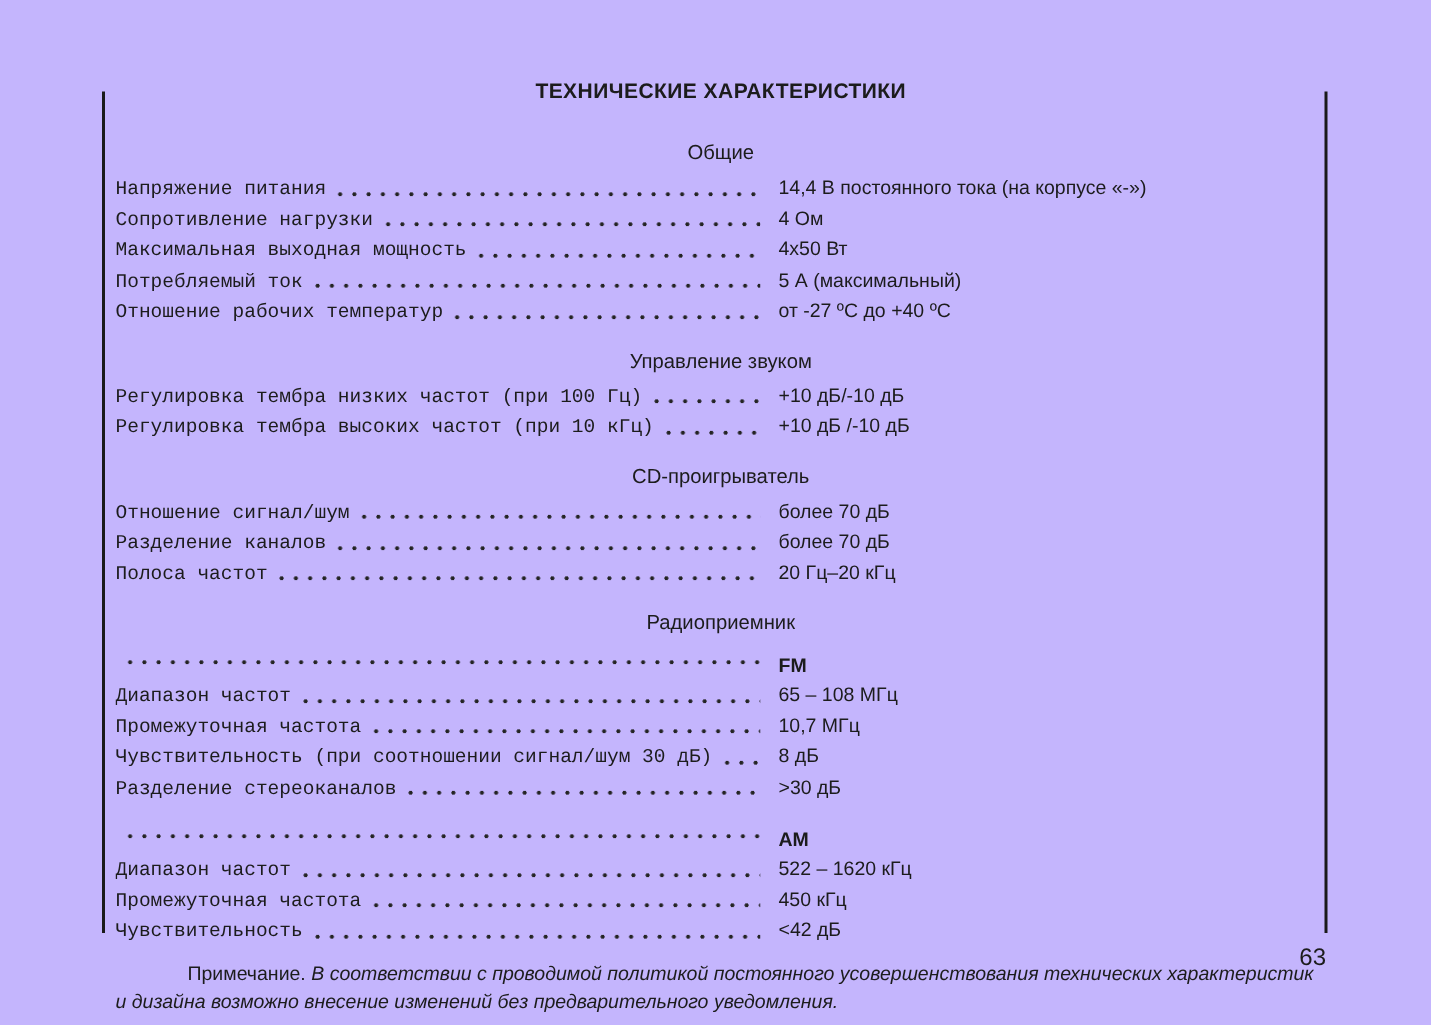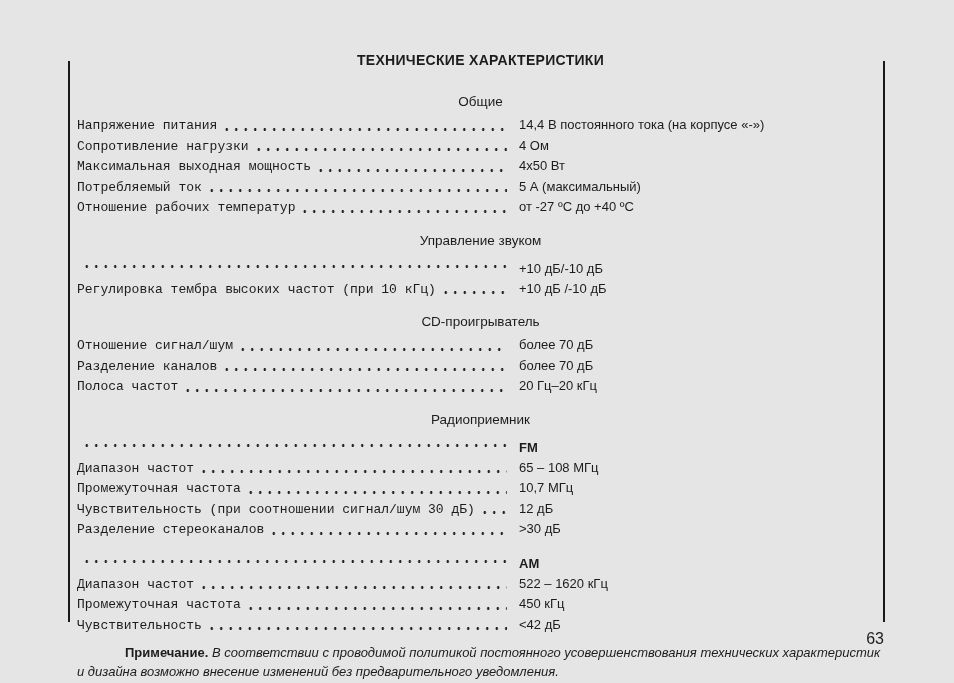"ТЕХНИЧЕСКИЕ ХАРАКТЕРИСТИКИ" .page { background: #e5e5e5 -> #c4b5fd }
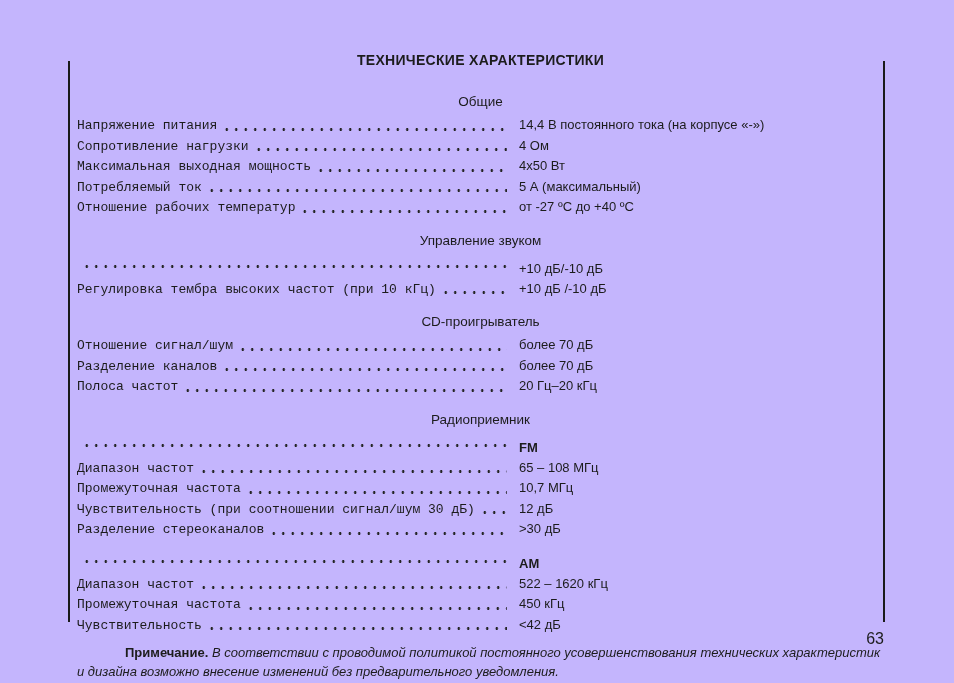"Регулировка тембра низких частот (при" span.label { html: none -> <span>Регулировка тембра низких частот (при 100 Гц)</span> }
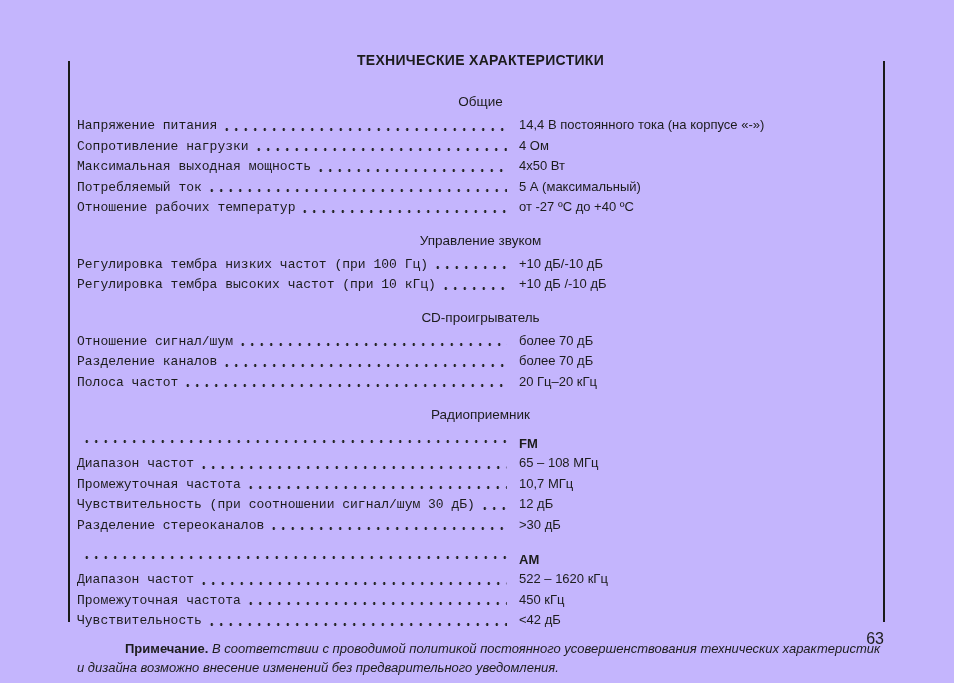"12 дБ" span.value { text: 12 -> 8 }
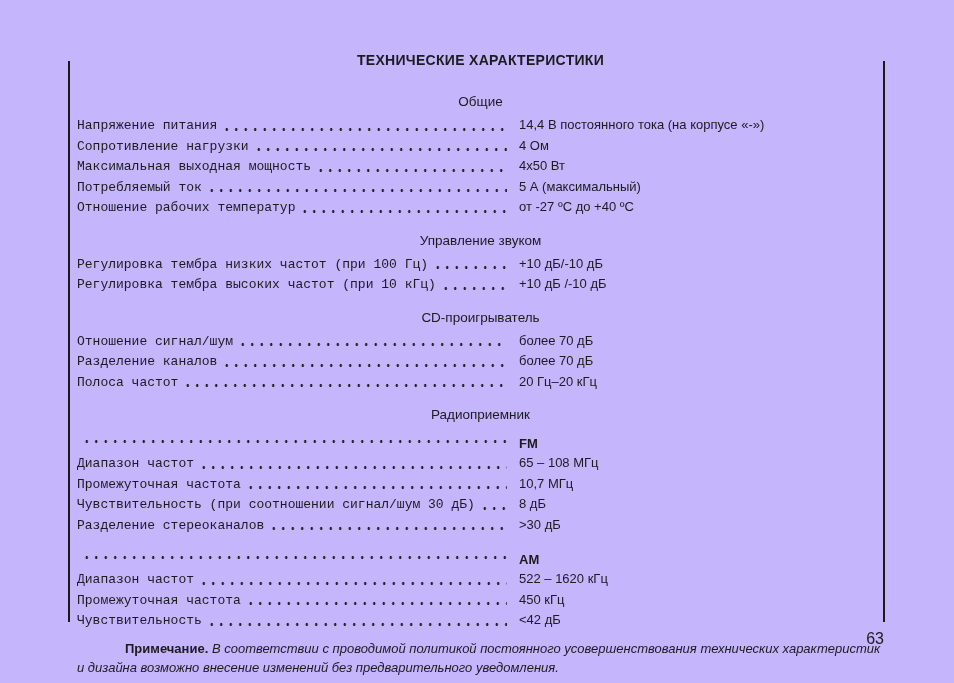"Примечание." .note .note-label { font-weight: bold -> normal }
